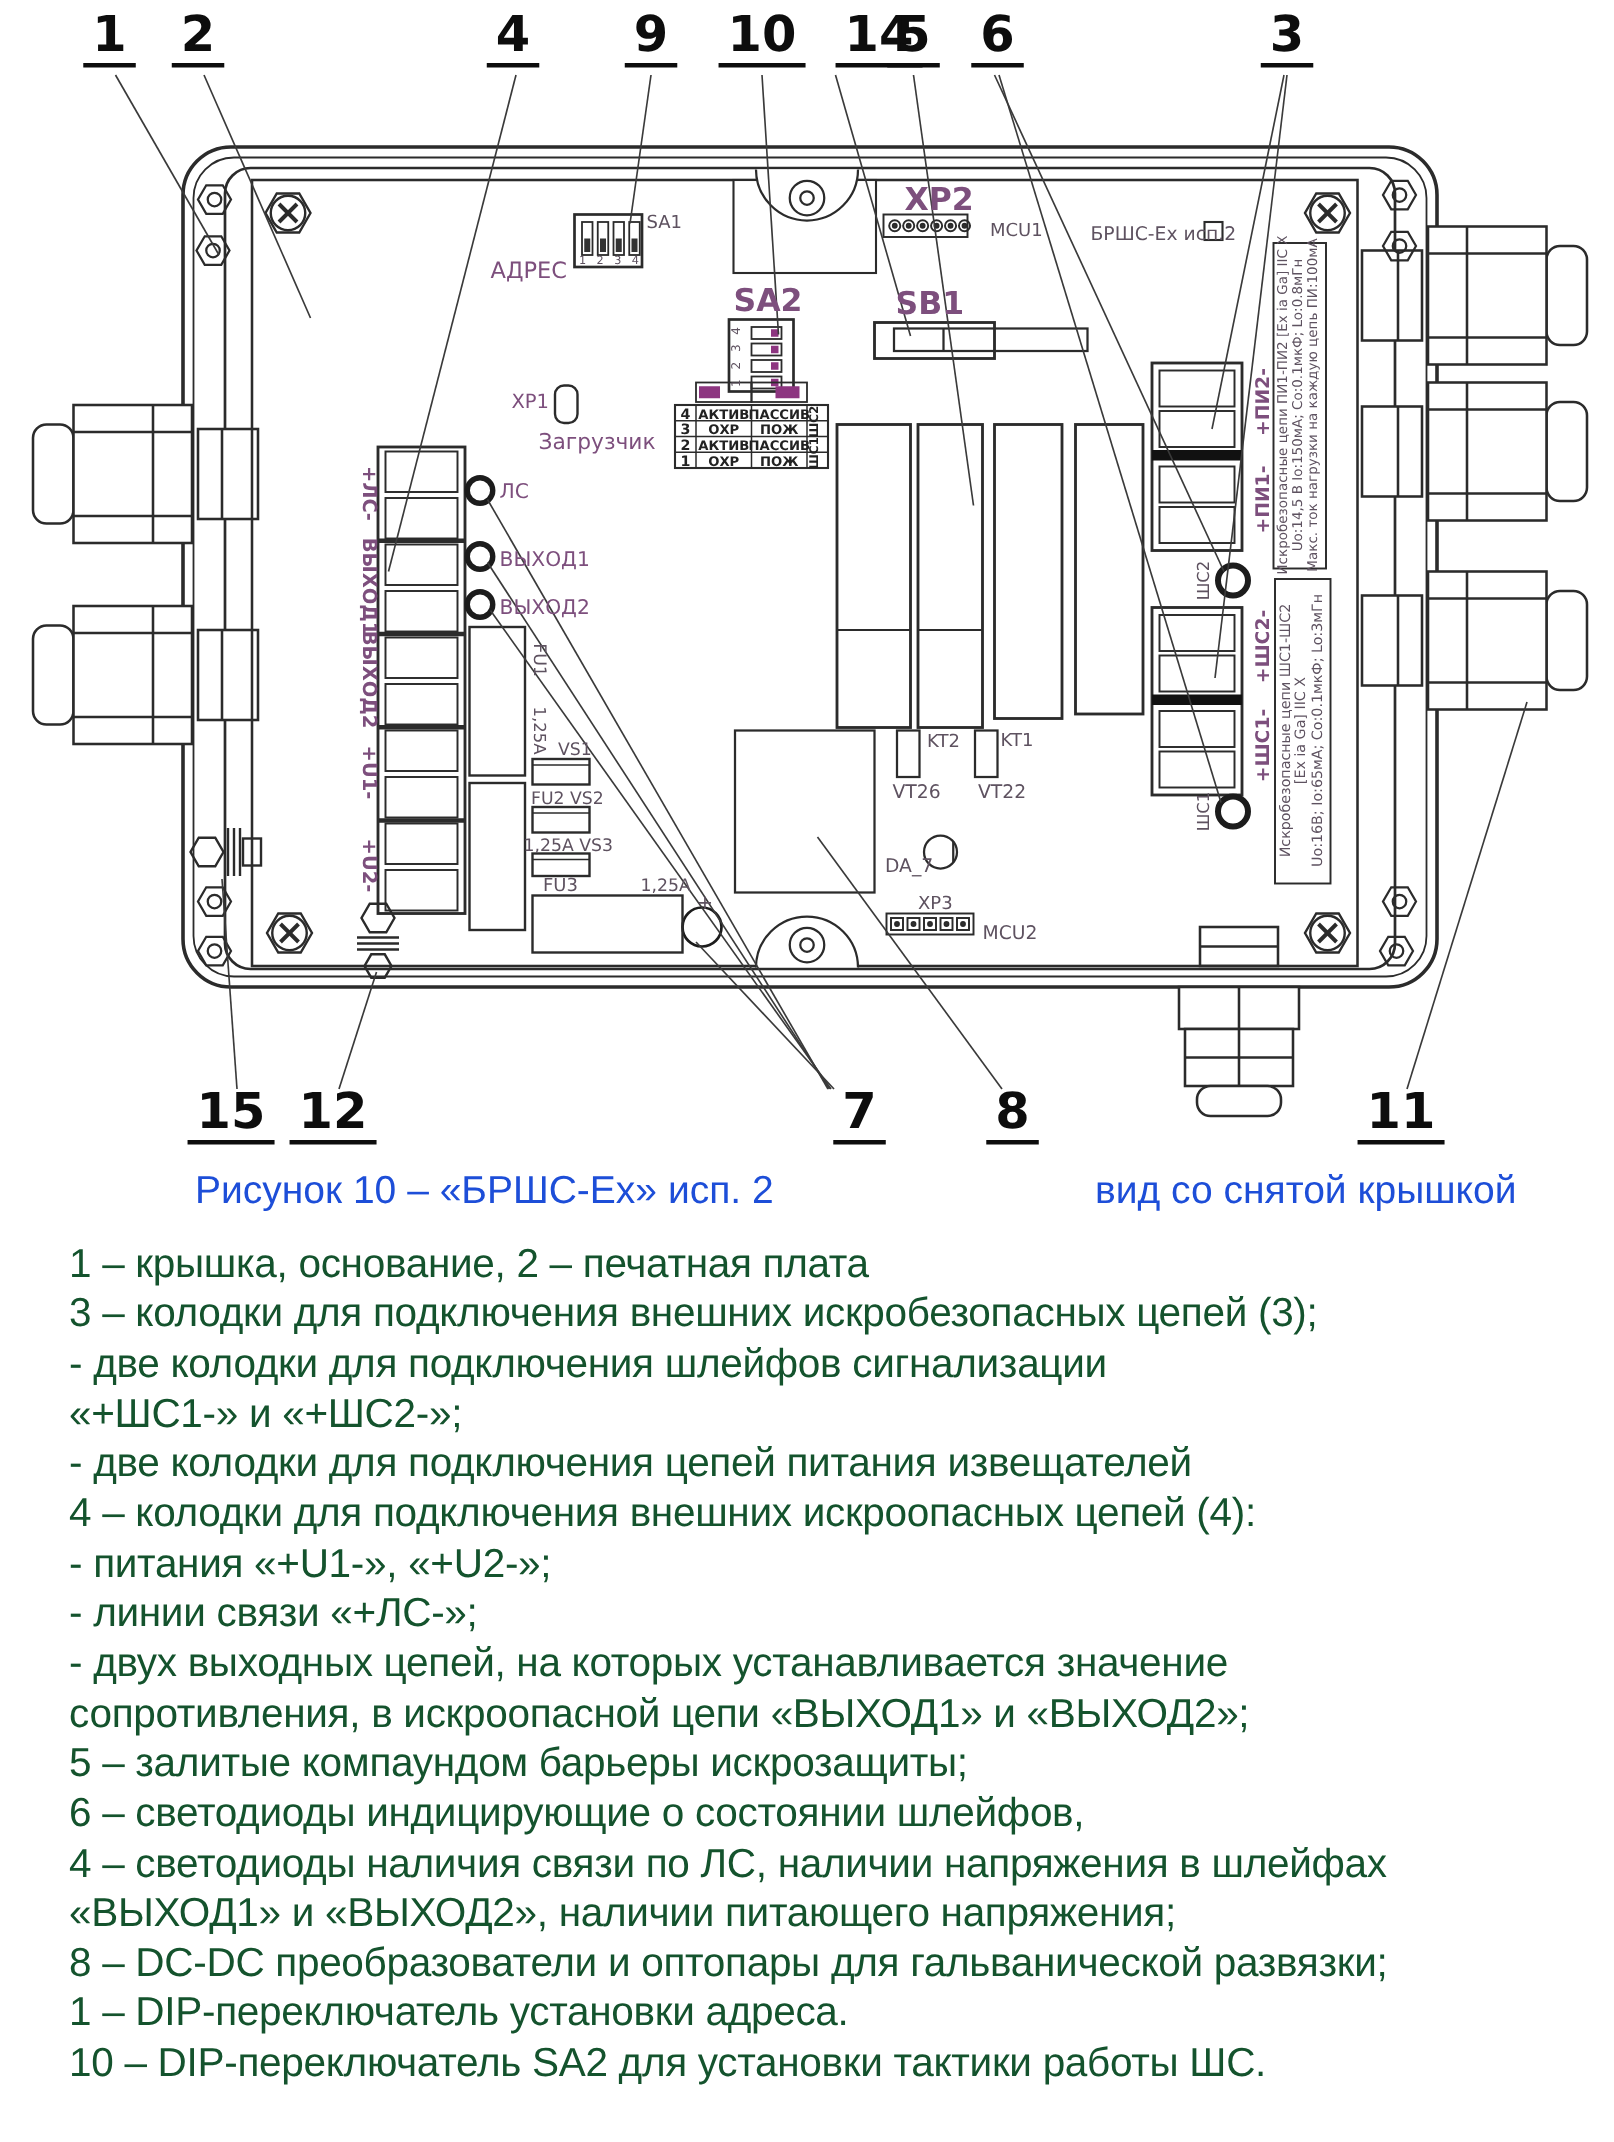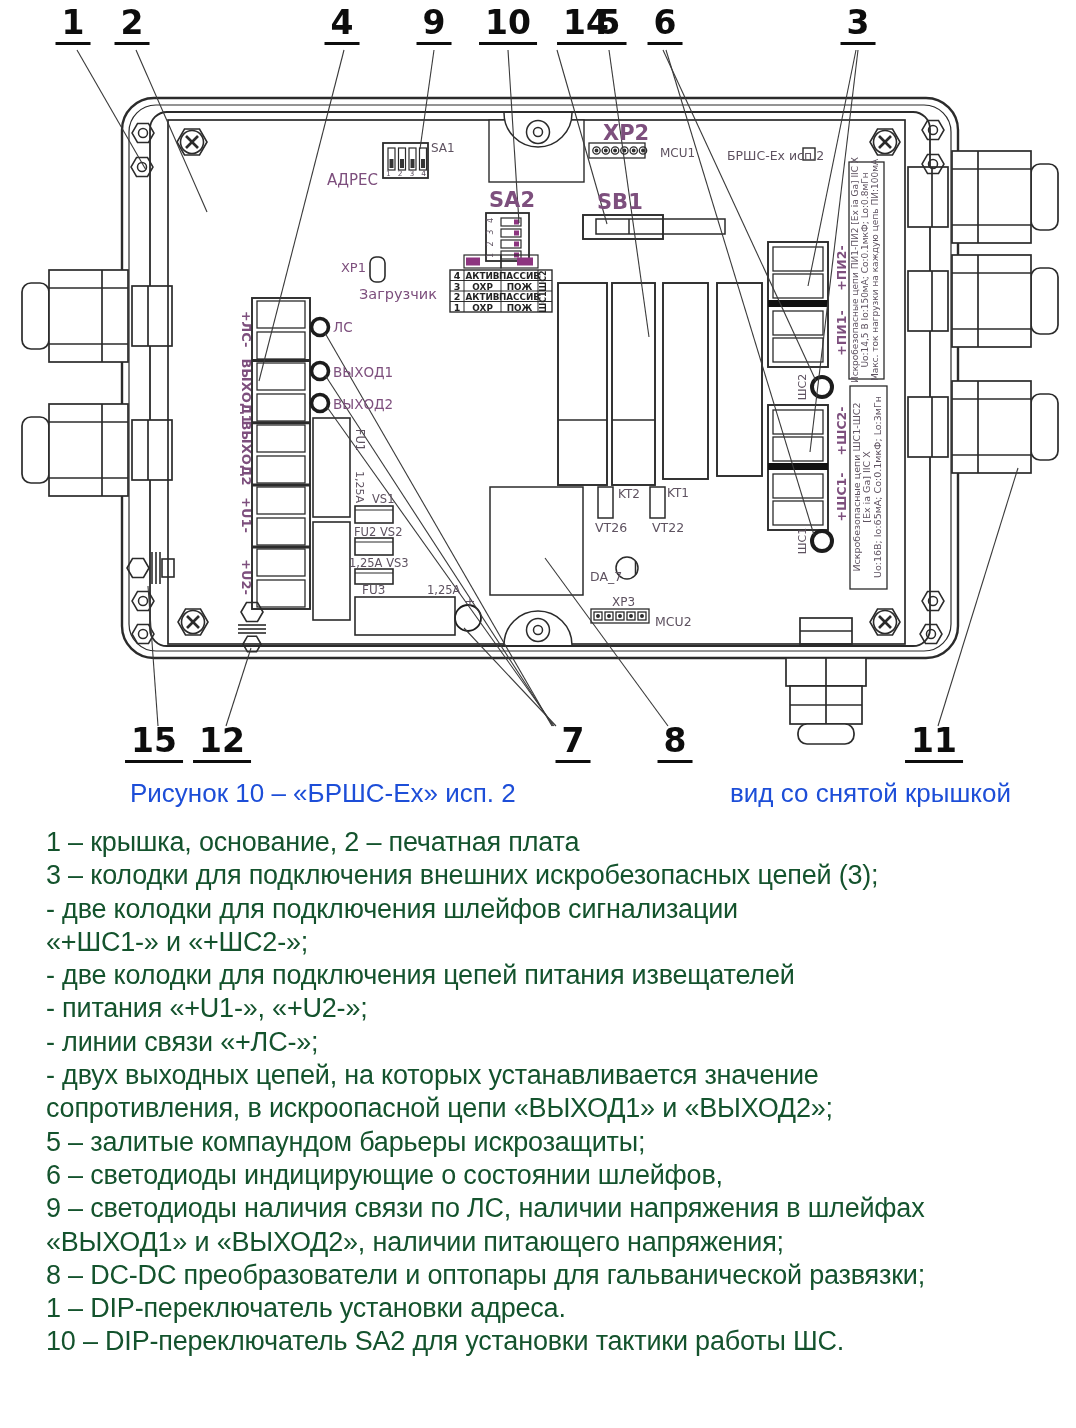"4 – колодки для подключения" div.lg-line { html: none -> <div>4 – колодки для подключения внешних искроопасных цепей (4):</div> }
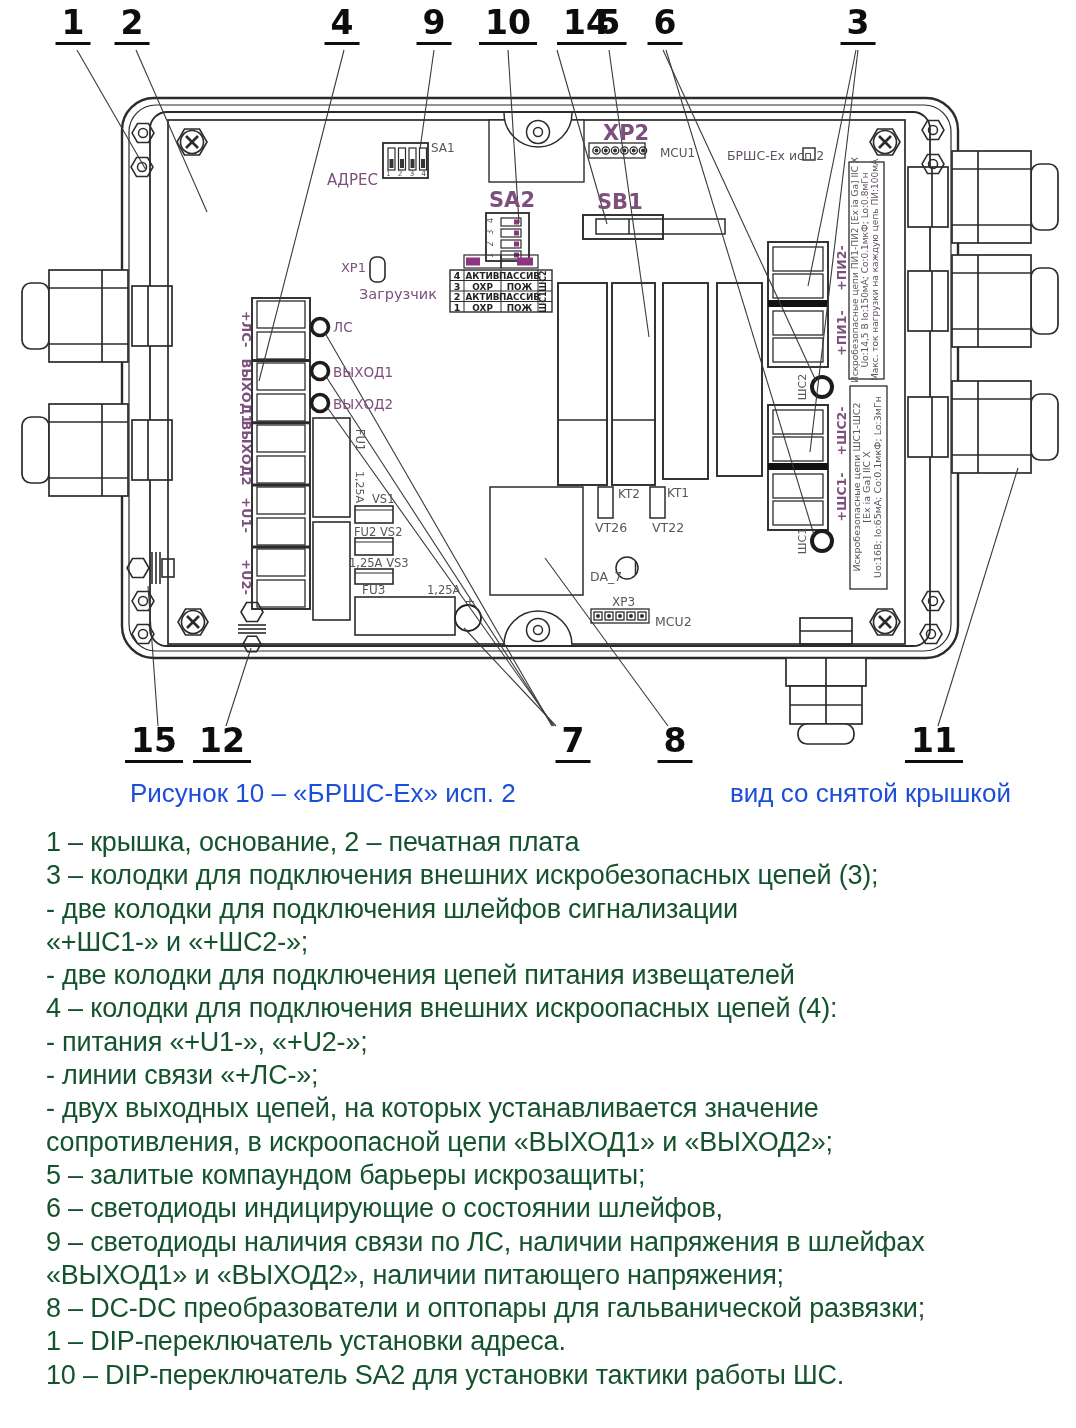"9 – светодиоды наличия связи" div.lg-line { text: 9 -> 4 }
